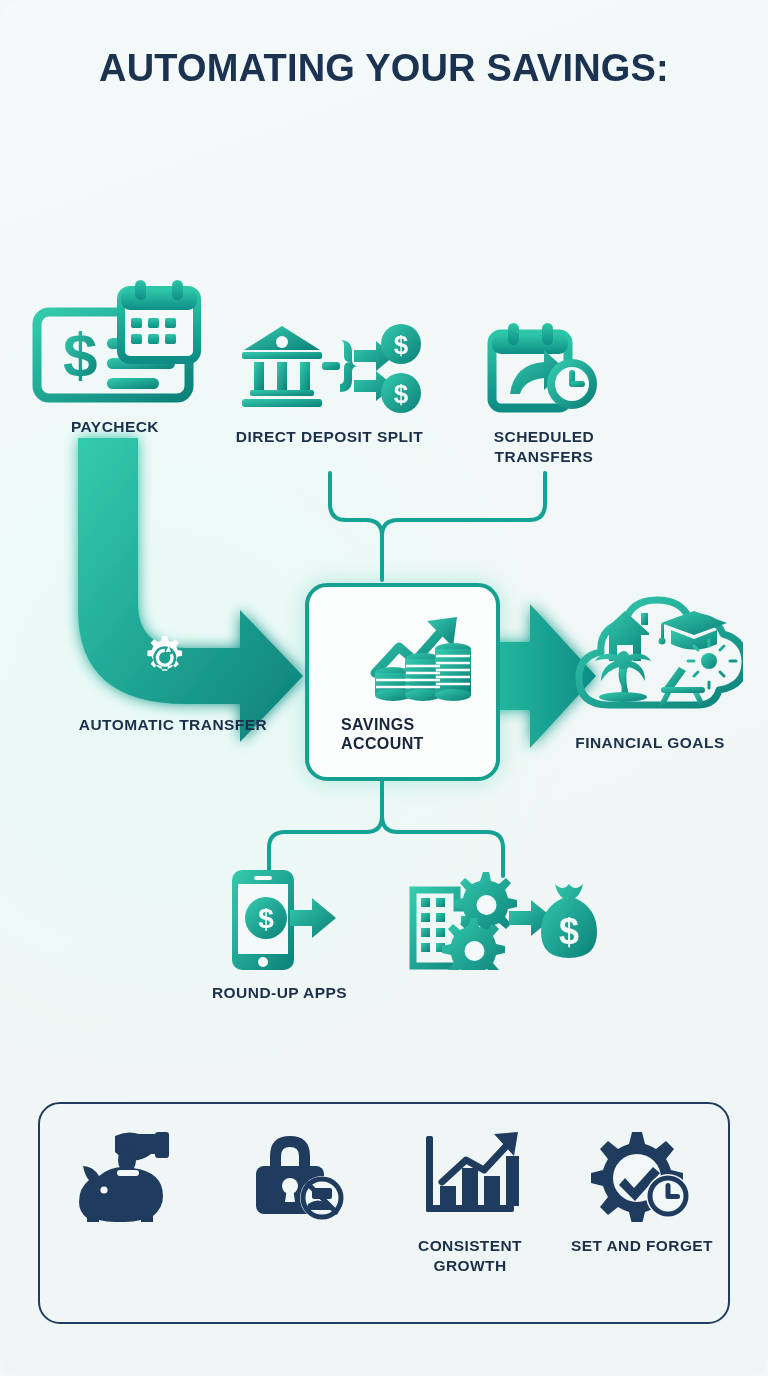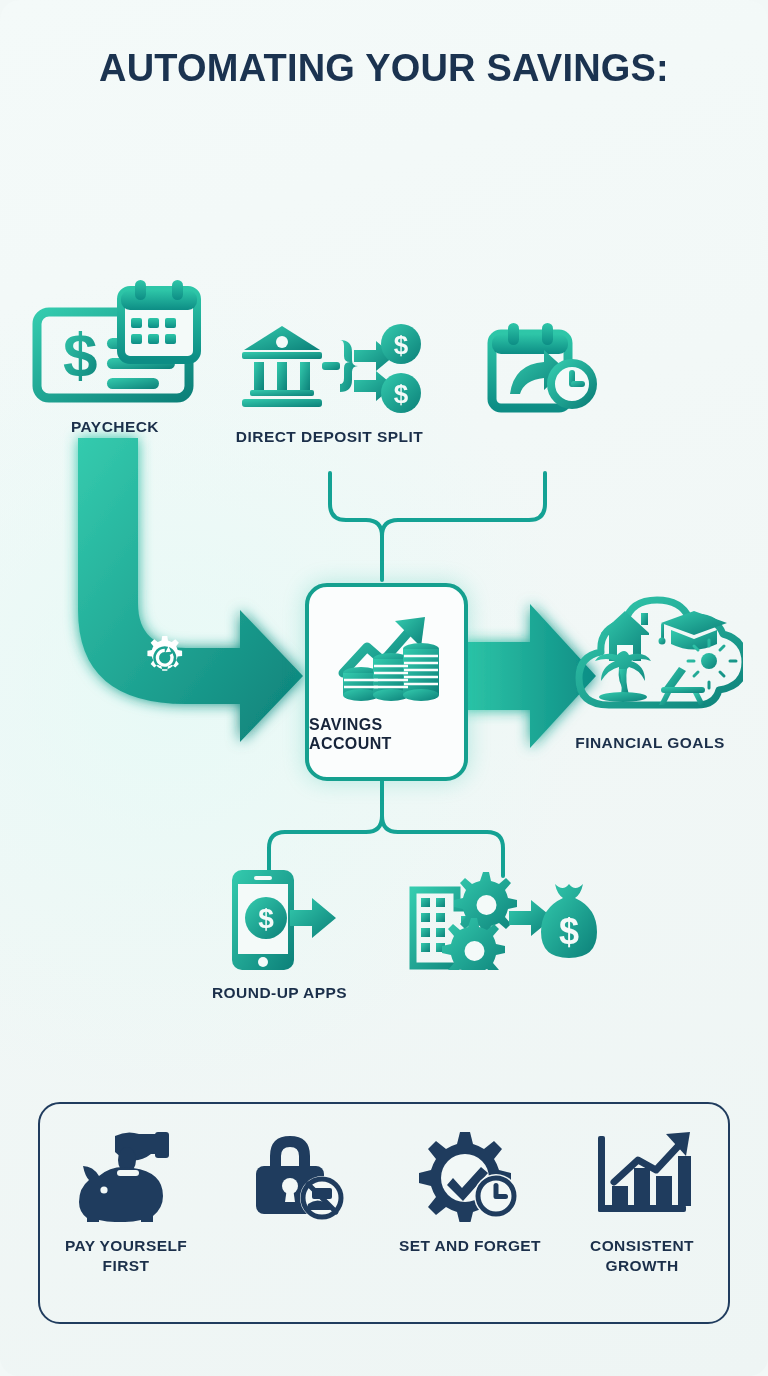"SCHEDULED TRANSFERS" div.label { html: none -> <div>SCHEDULED TRANSFERS</div> }
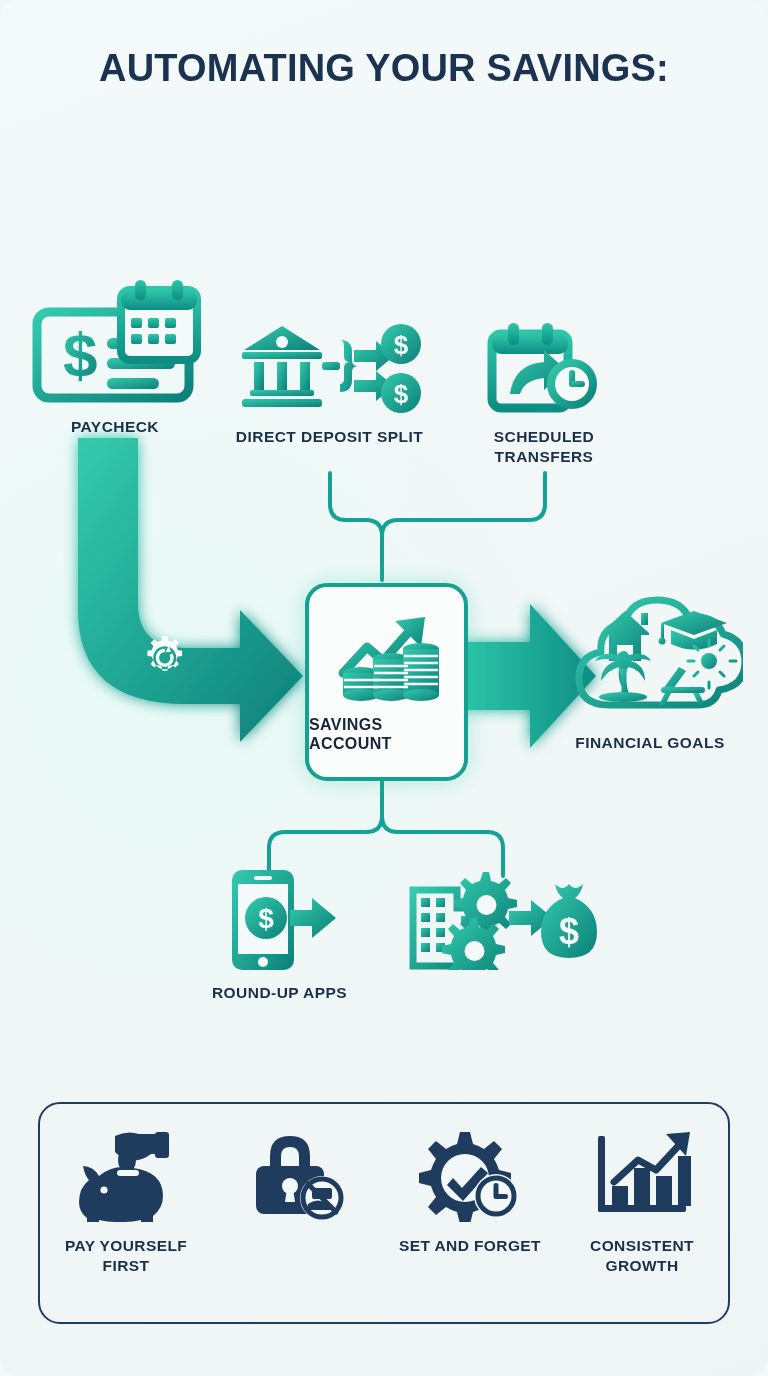"AUTOMATIC TRANSFER" div.node { html: none -> <div> <div>AUTOMATIC TRANSFER</div> </div> }
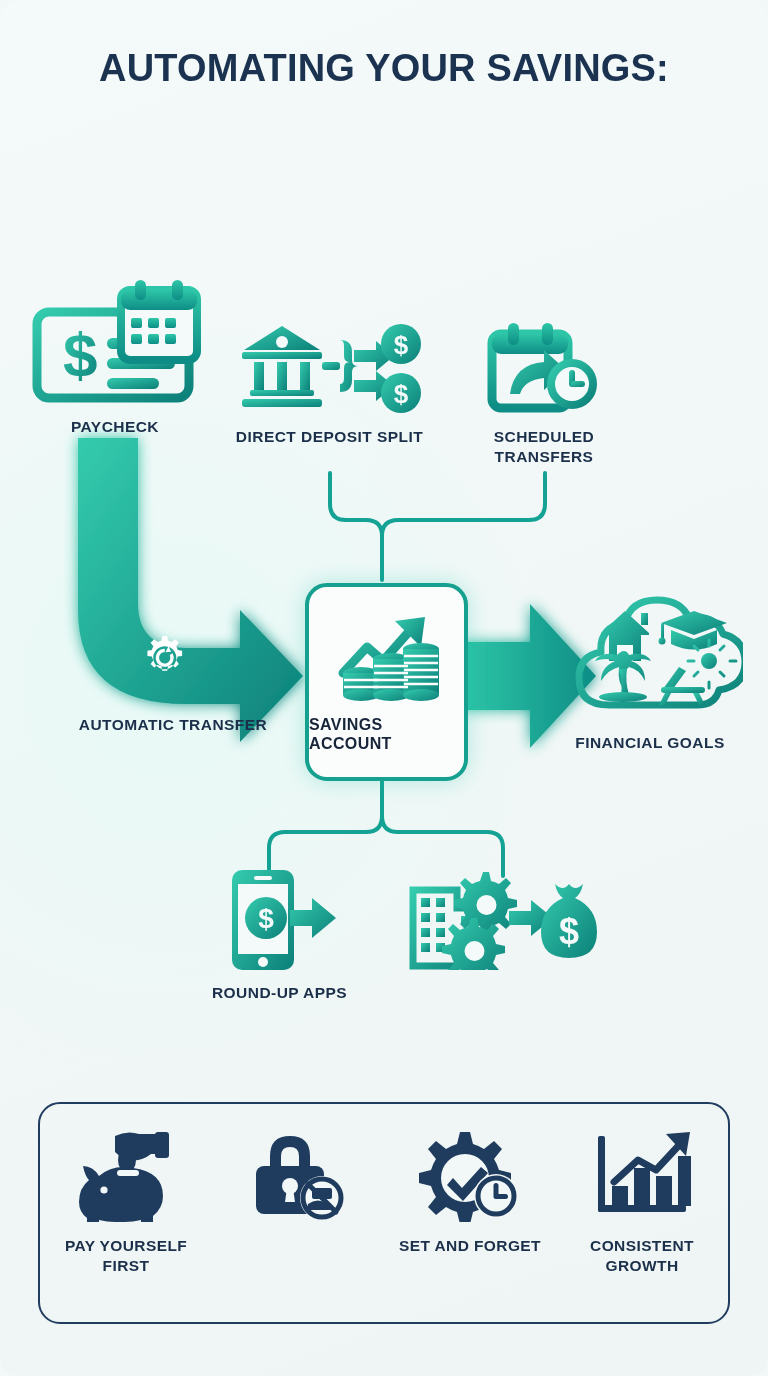"SAVINGS ACCOUNT" #center-box { padding-left: none -> 32px }
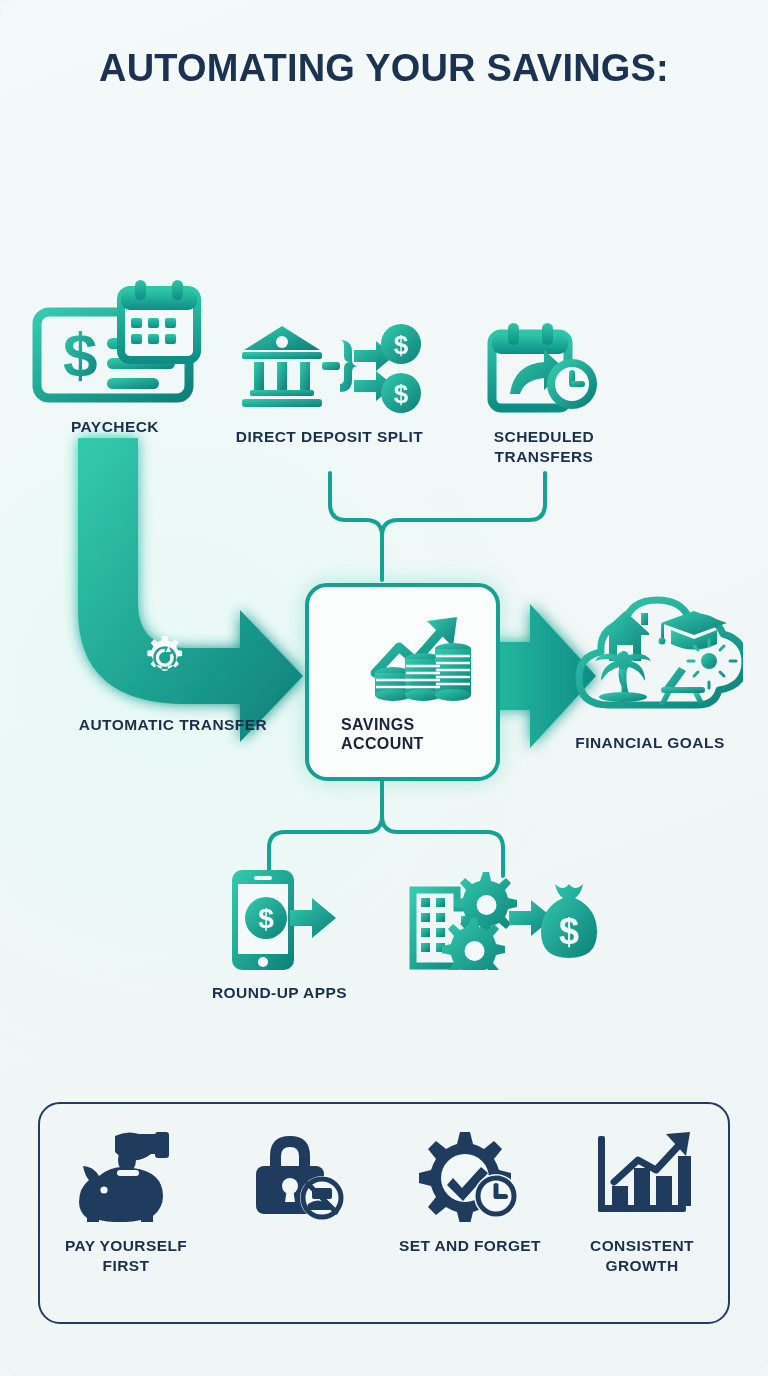"PAY YOURSELF FIRST" div.b-label { html: <div>PAY YOURSELF FIRST</div> -> none }
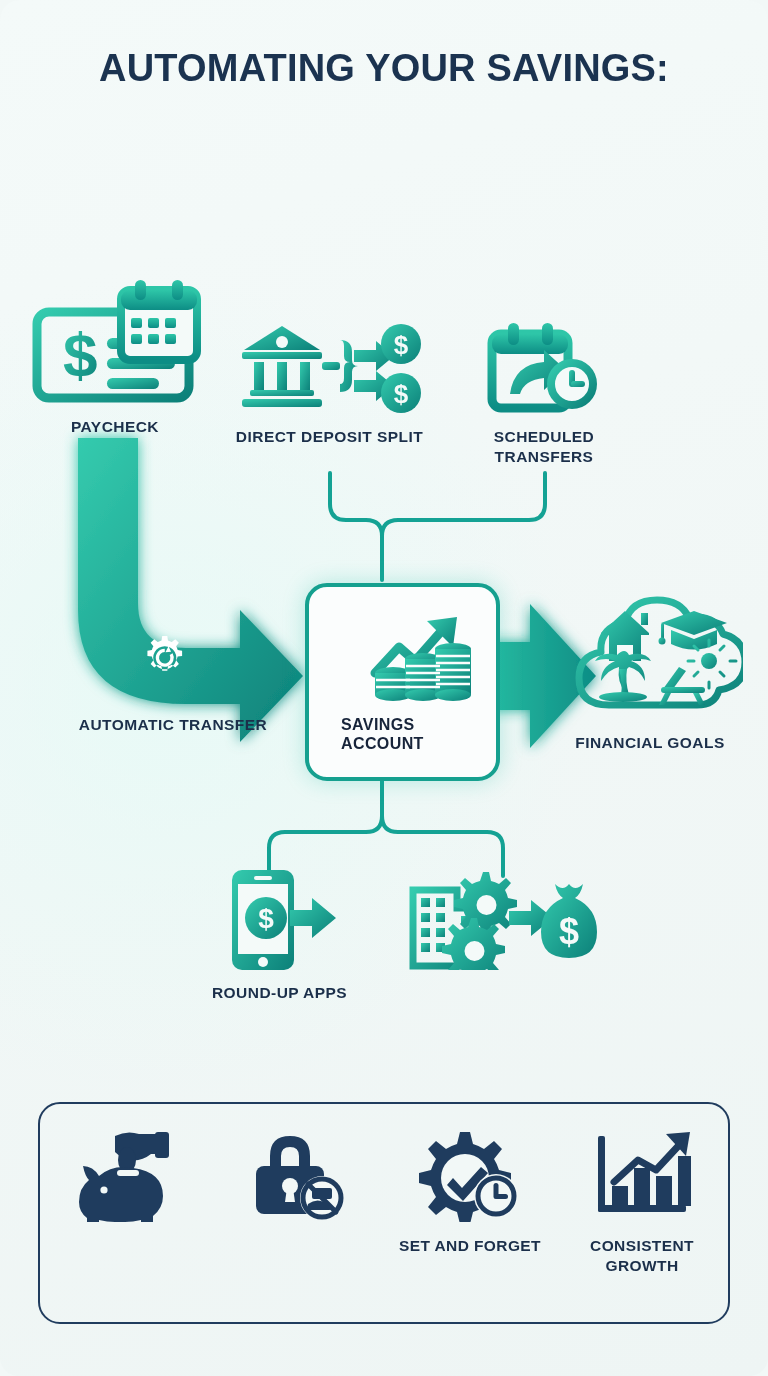"SET AND FORGET" div.benefit { order: before "CONSISTENT GROWTH" -> after "CONSISTENT GROWTH" }
